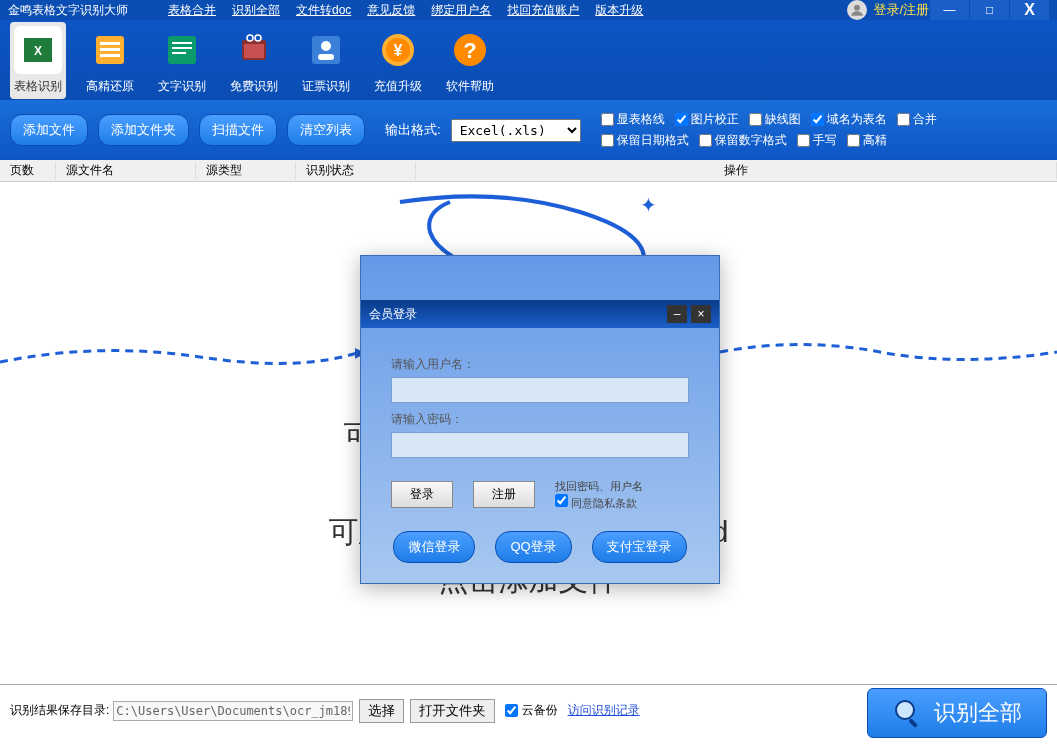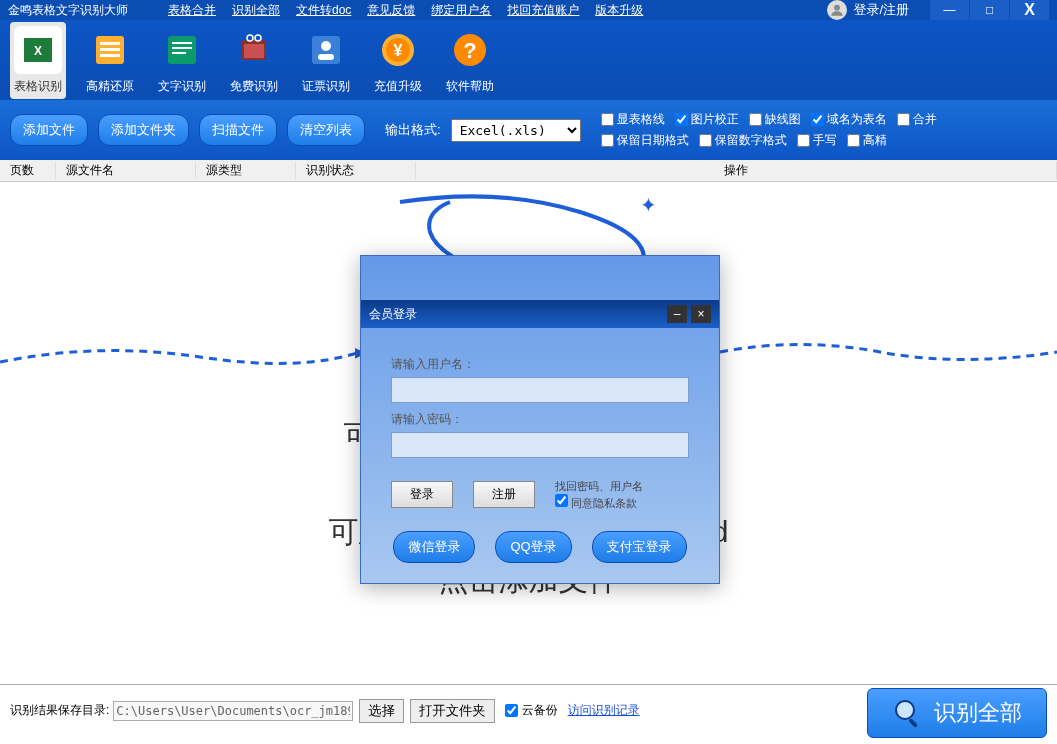"登录/注册" .menubar .login-link { color: #ffffff -> #fde047; margin-right: 20px -> none }
